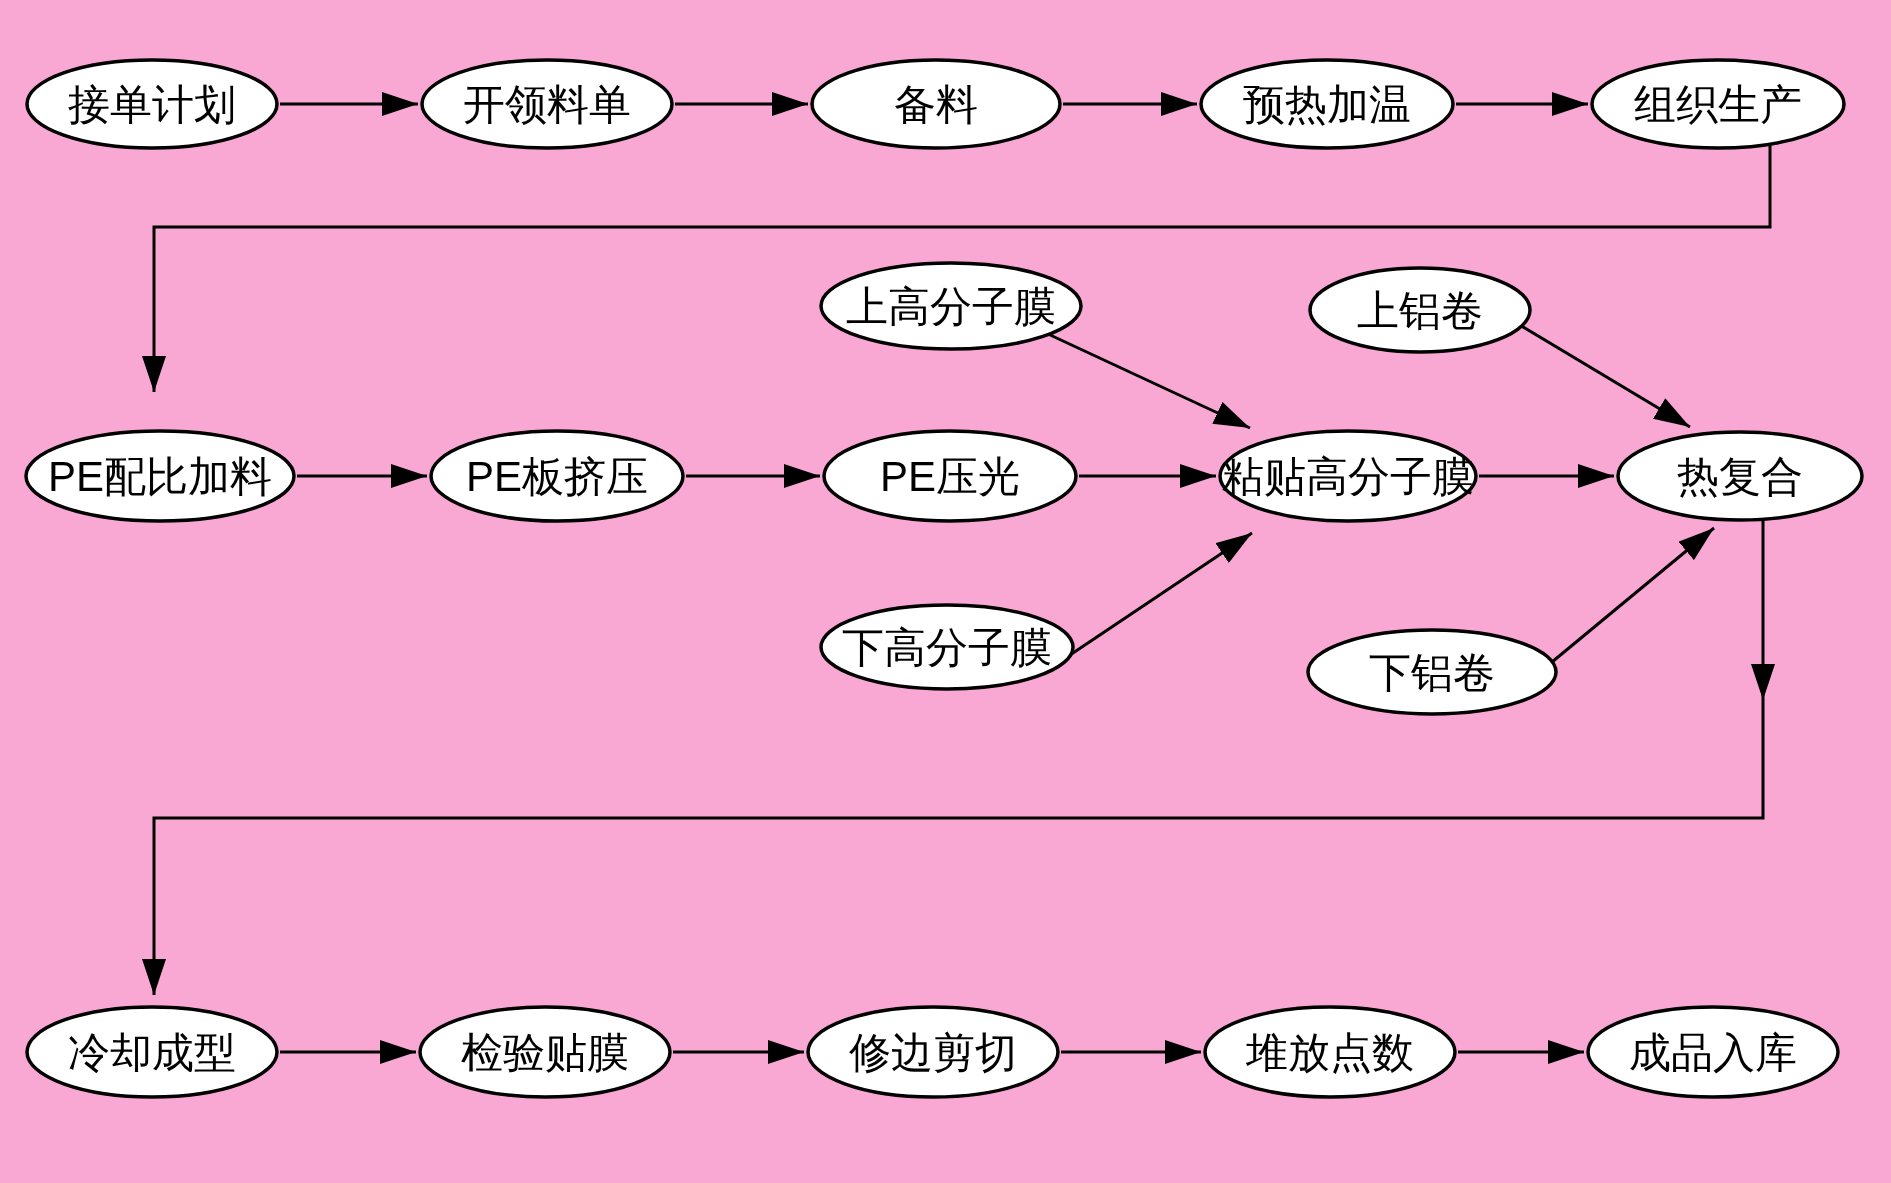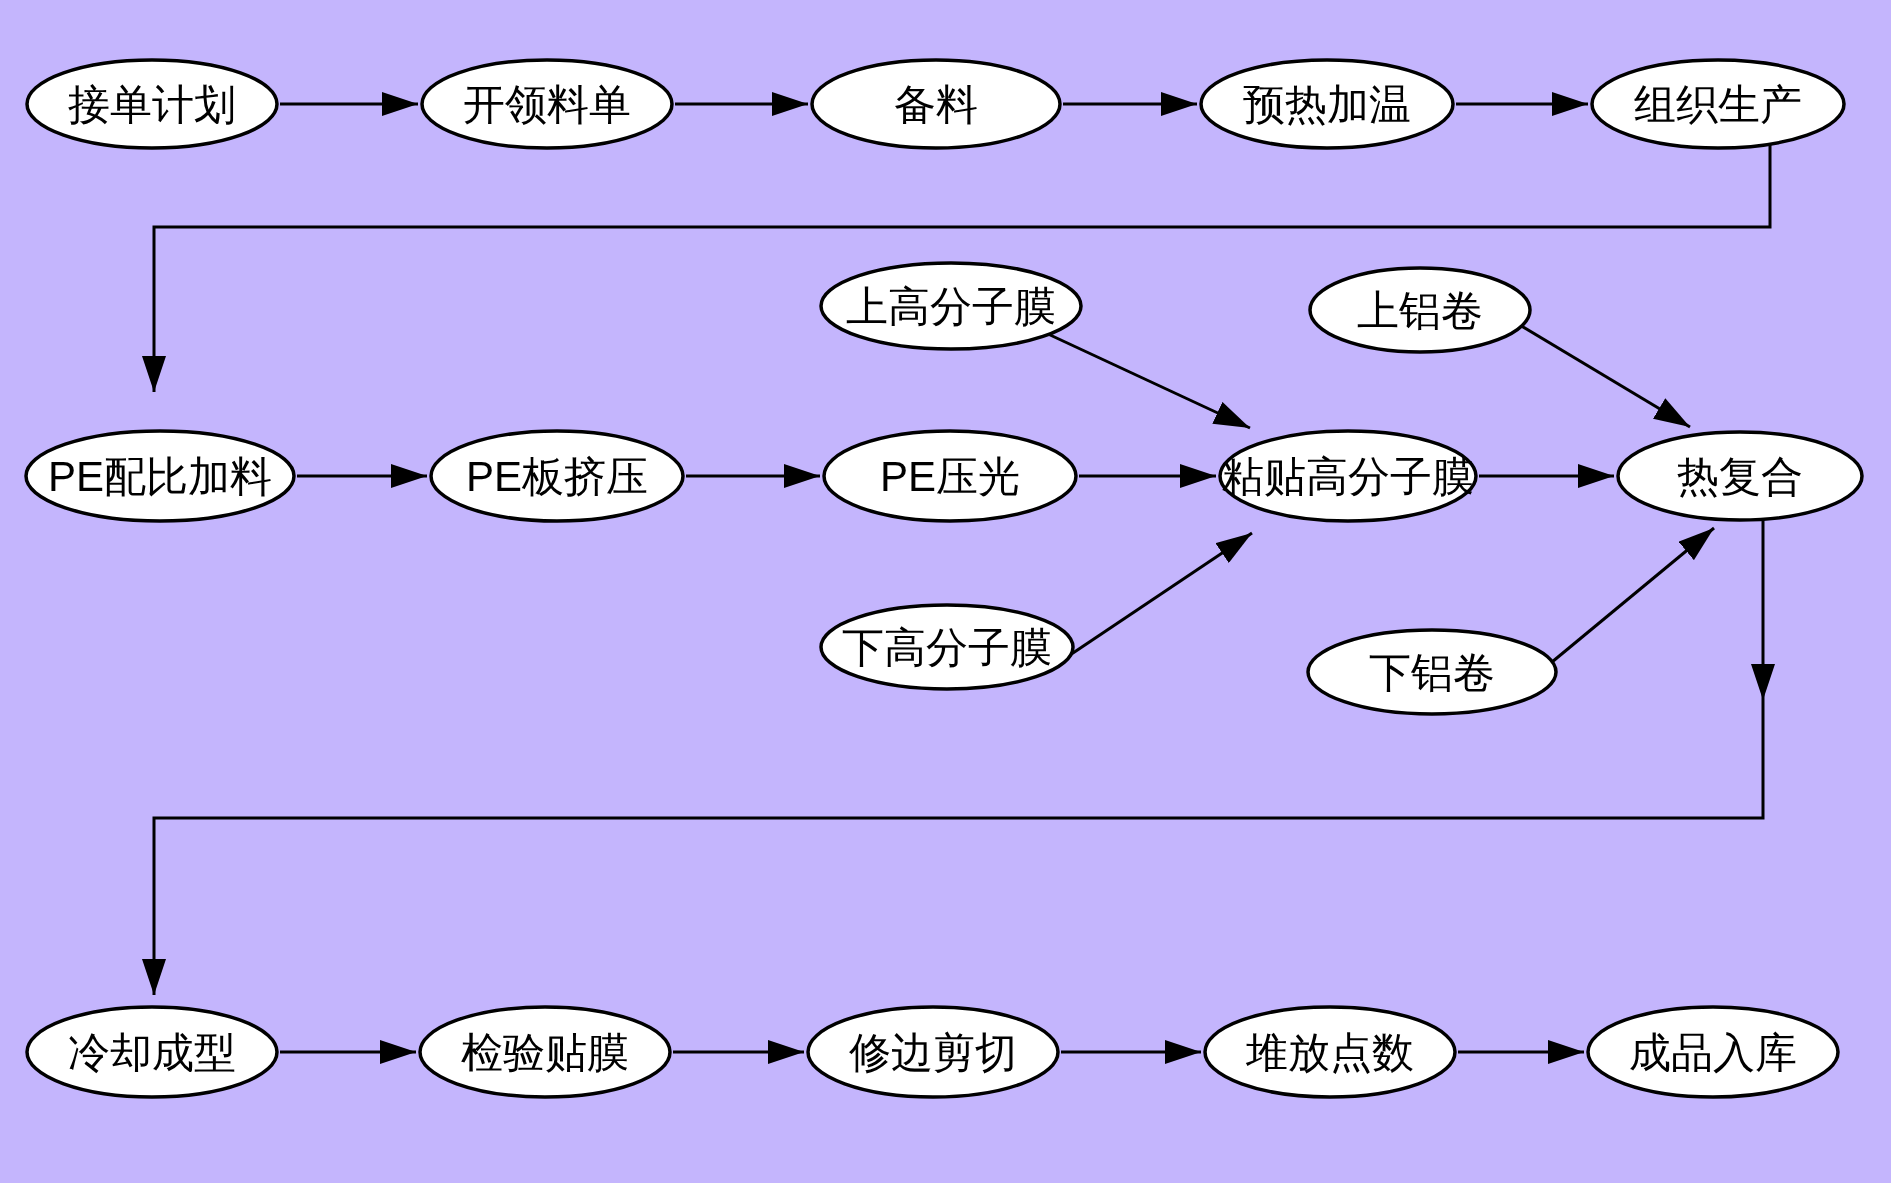"接单计划" .page { background: #c4b5fd -> #f9a8d4 }
